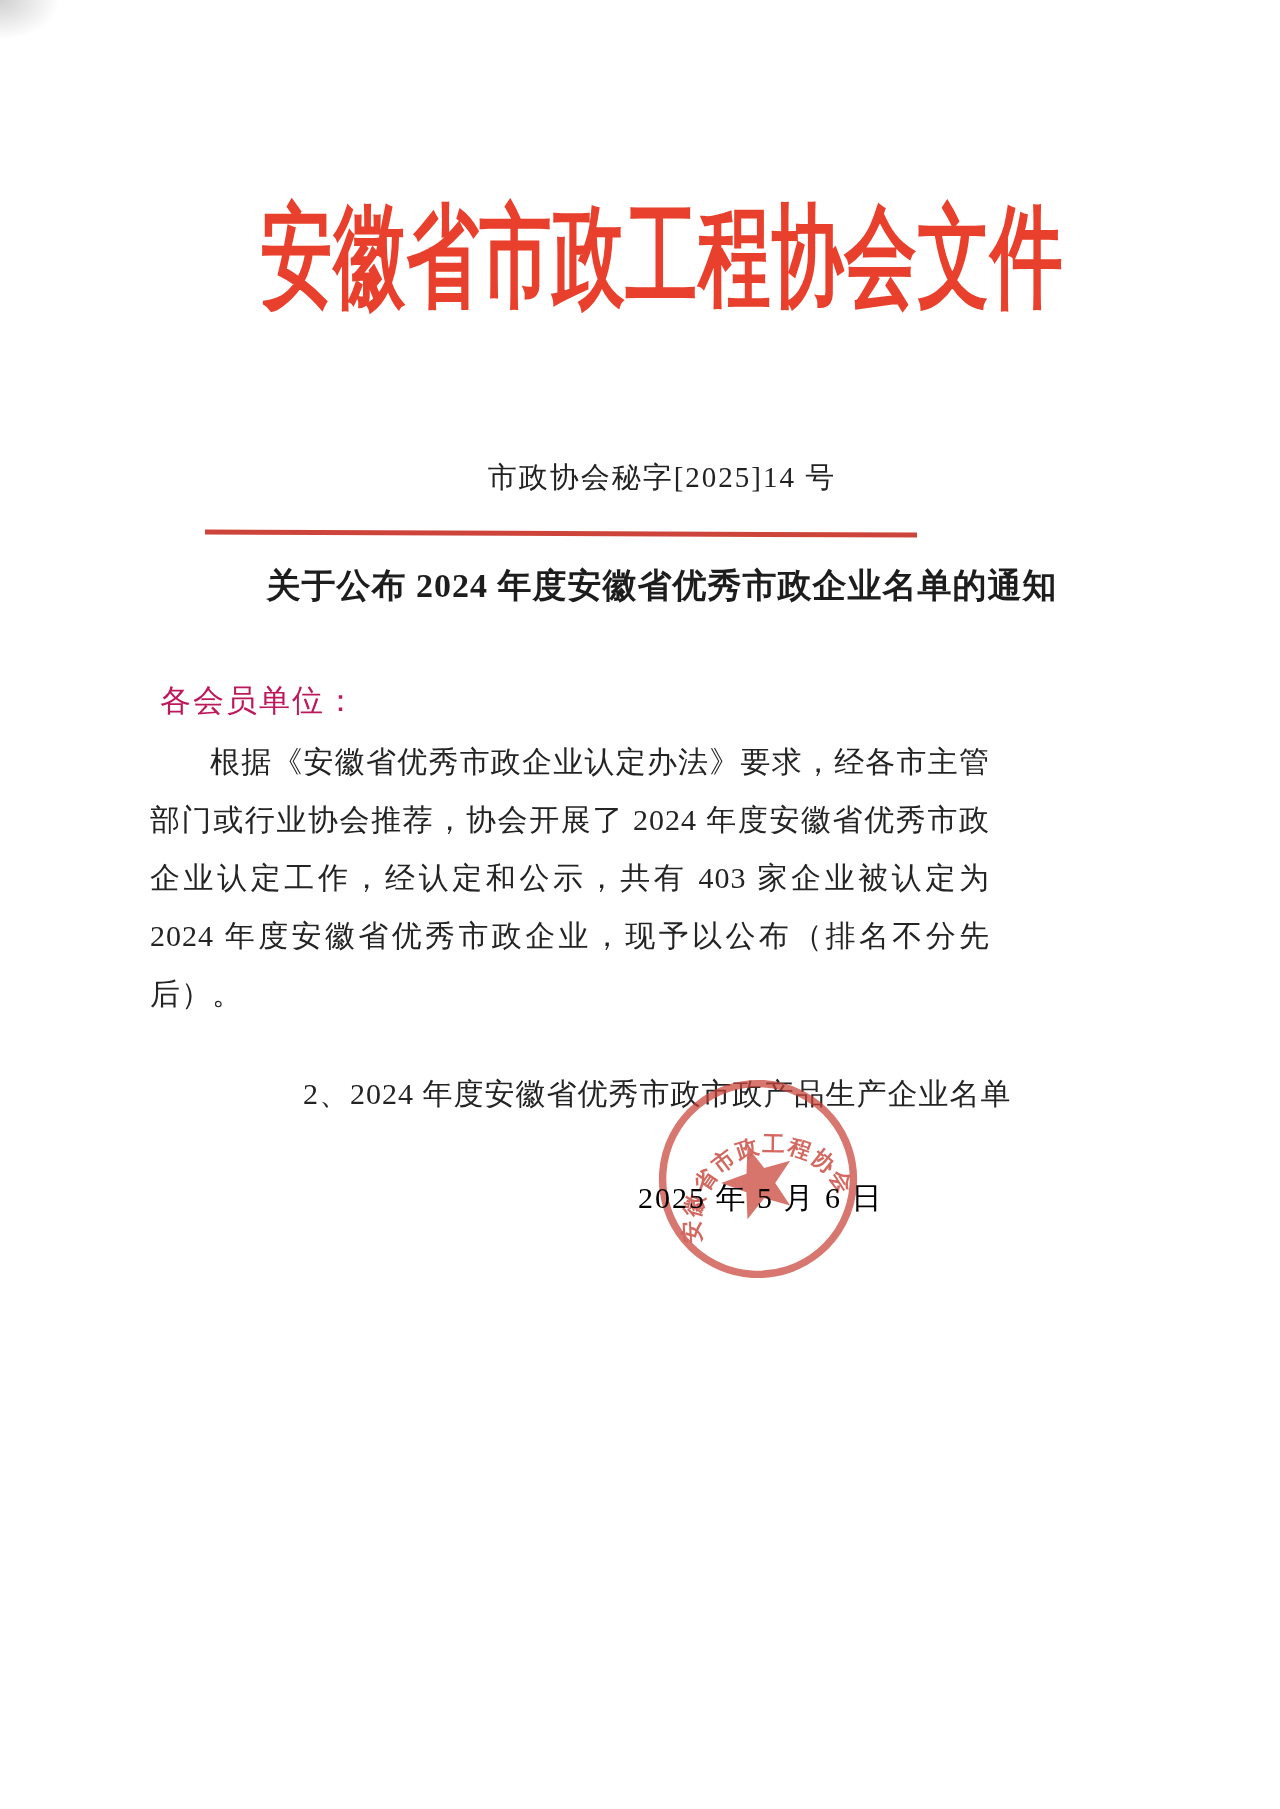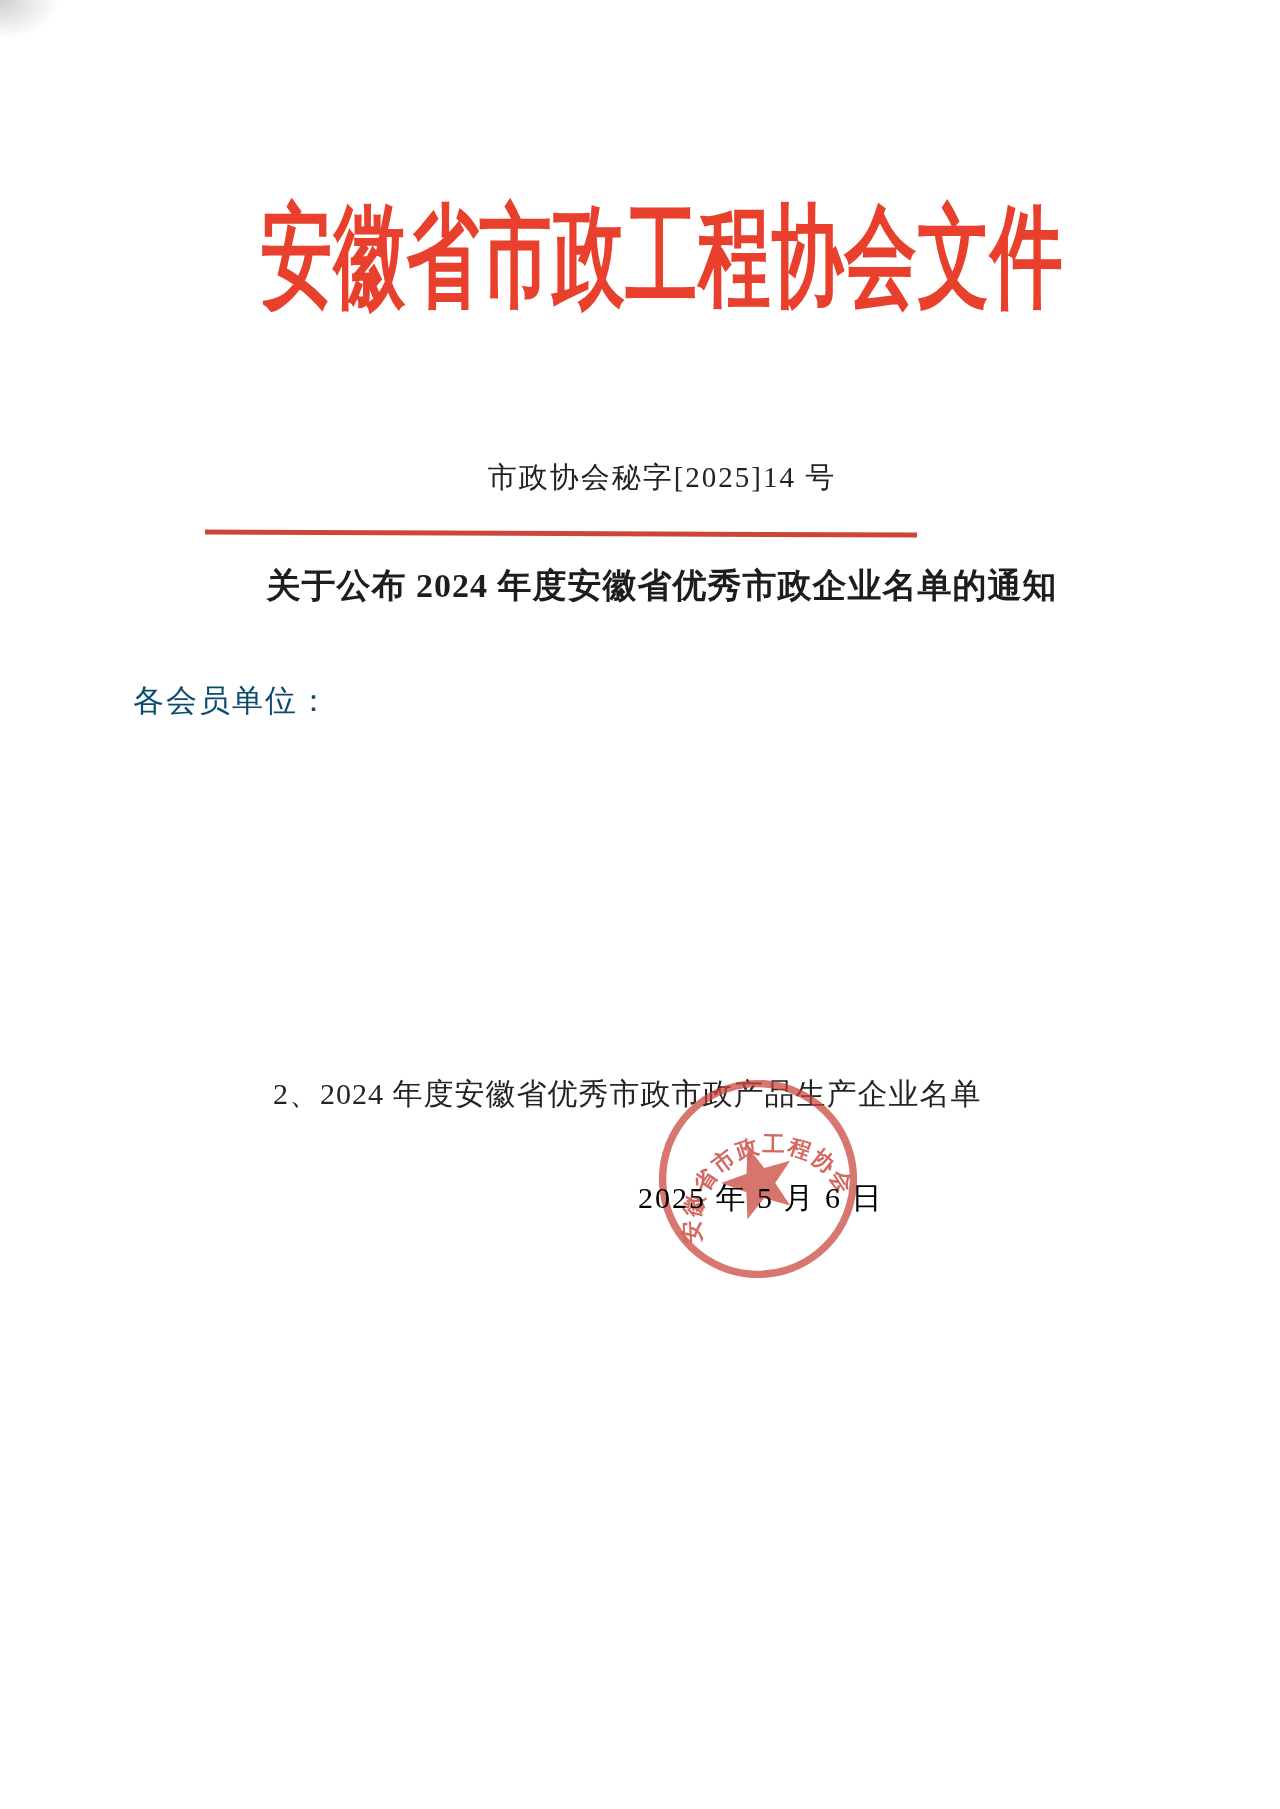"各会员单位：" .salutation { color: #0c4a6e -> #be185d; left: 133px -> 160px }
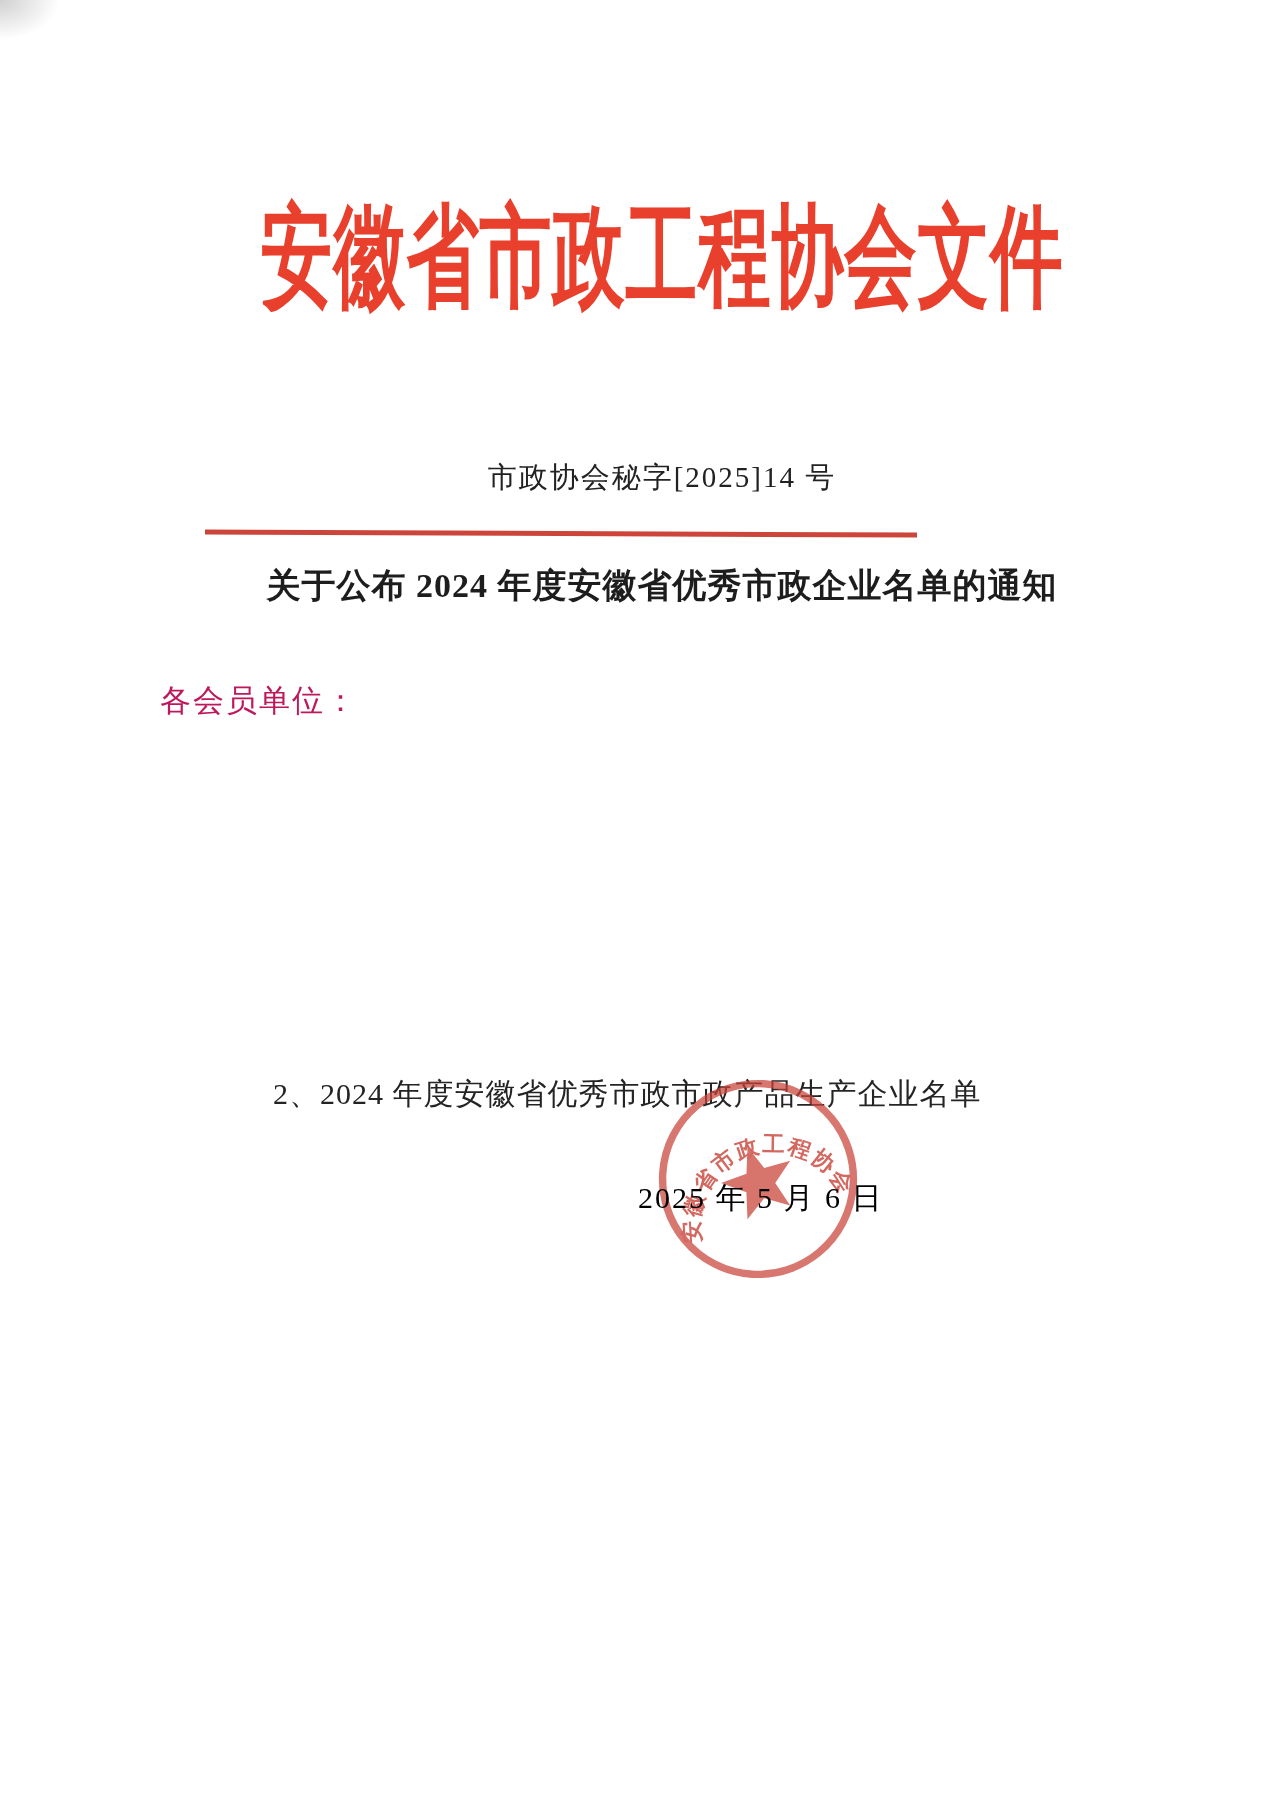"根据《安徽省优秀市政企业认定办法》要求，经各市主管部门或行业协会推荐，协会开展了" div.paragraph { html: none -> <div>根据《安徽省优秀市政企业认定办法》要求，经各市主管部门或行业协会推荐，协会开展了 2024 年度安徽省优秀市政企业认定工作，经认定和公示，共有 403 家企业被认定为 2024 年度安徽省优秀市政企业，现予以公布（排名不分先后）。</div> }
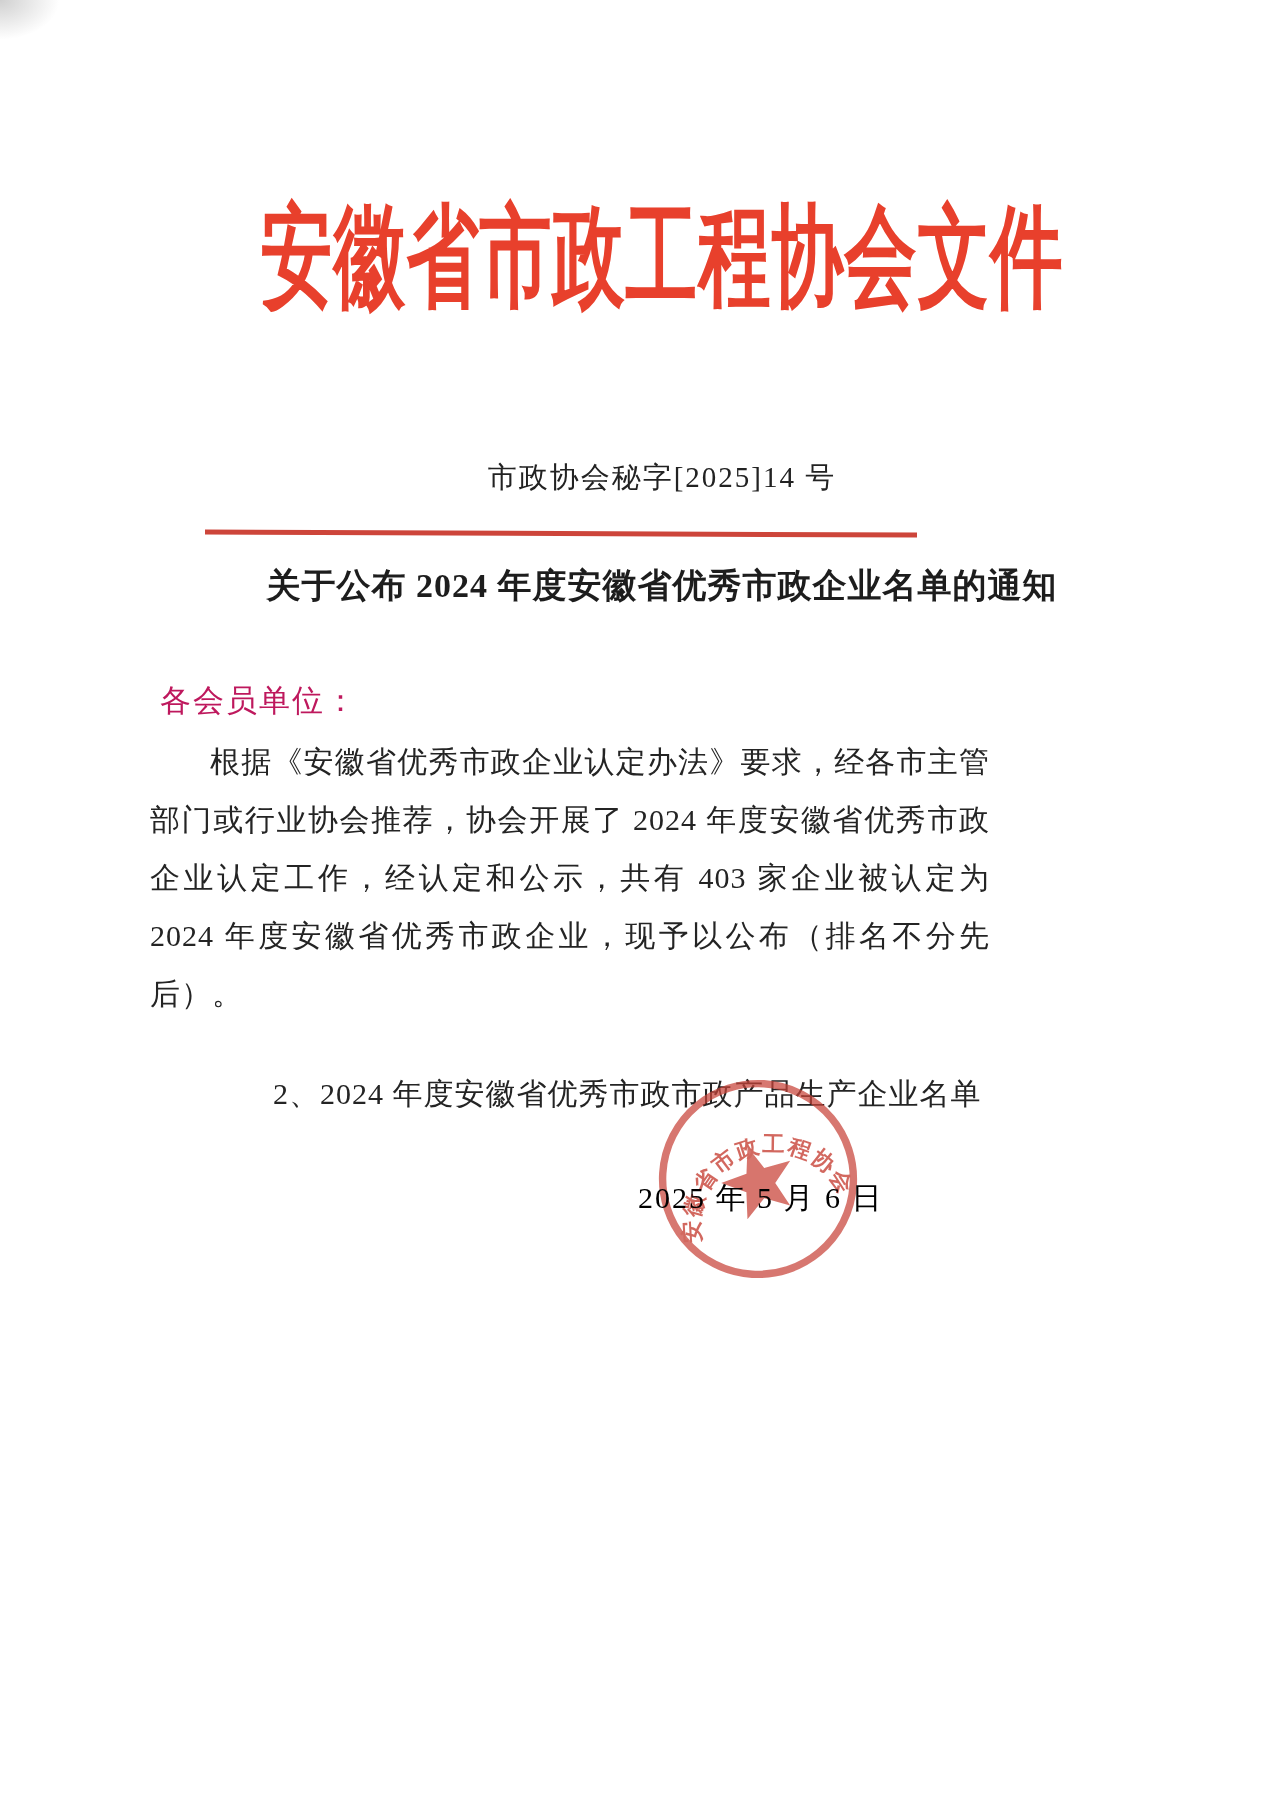"2、2024 年度安徽省优秀市政市政产品生产企业名单" .attachments .att-line2 { margin-left: 65px -> 95px }
